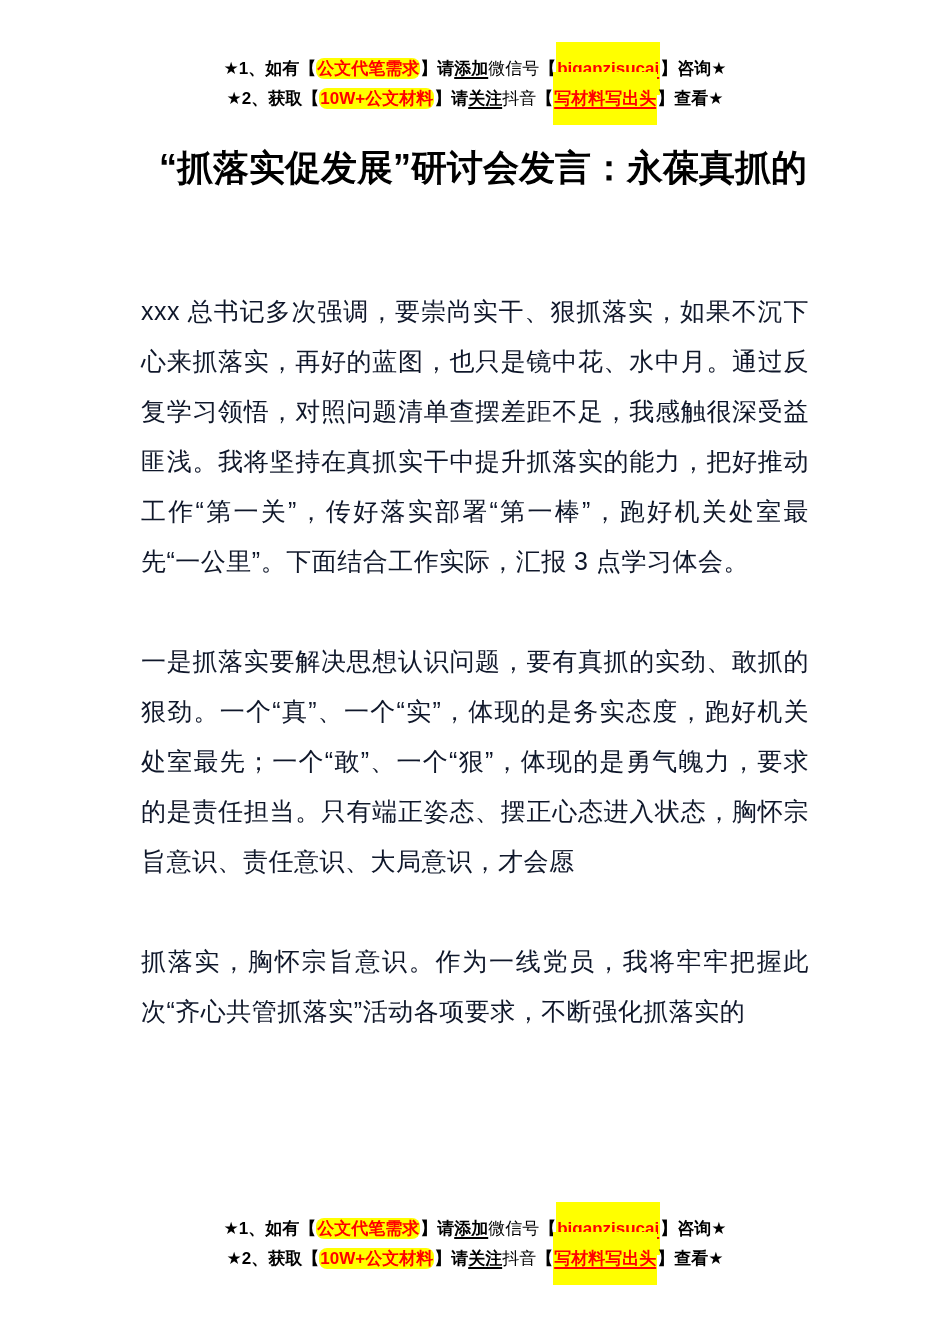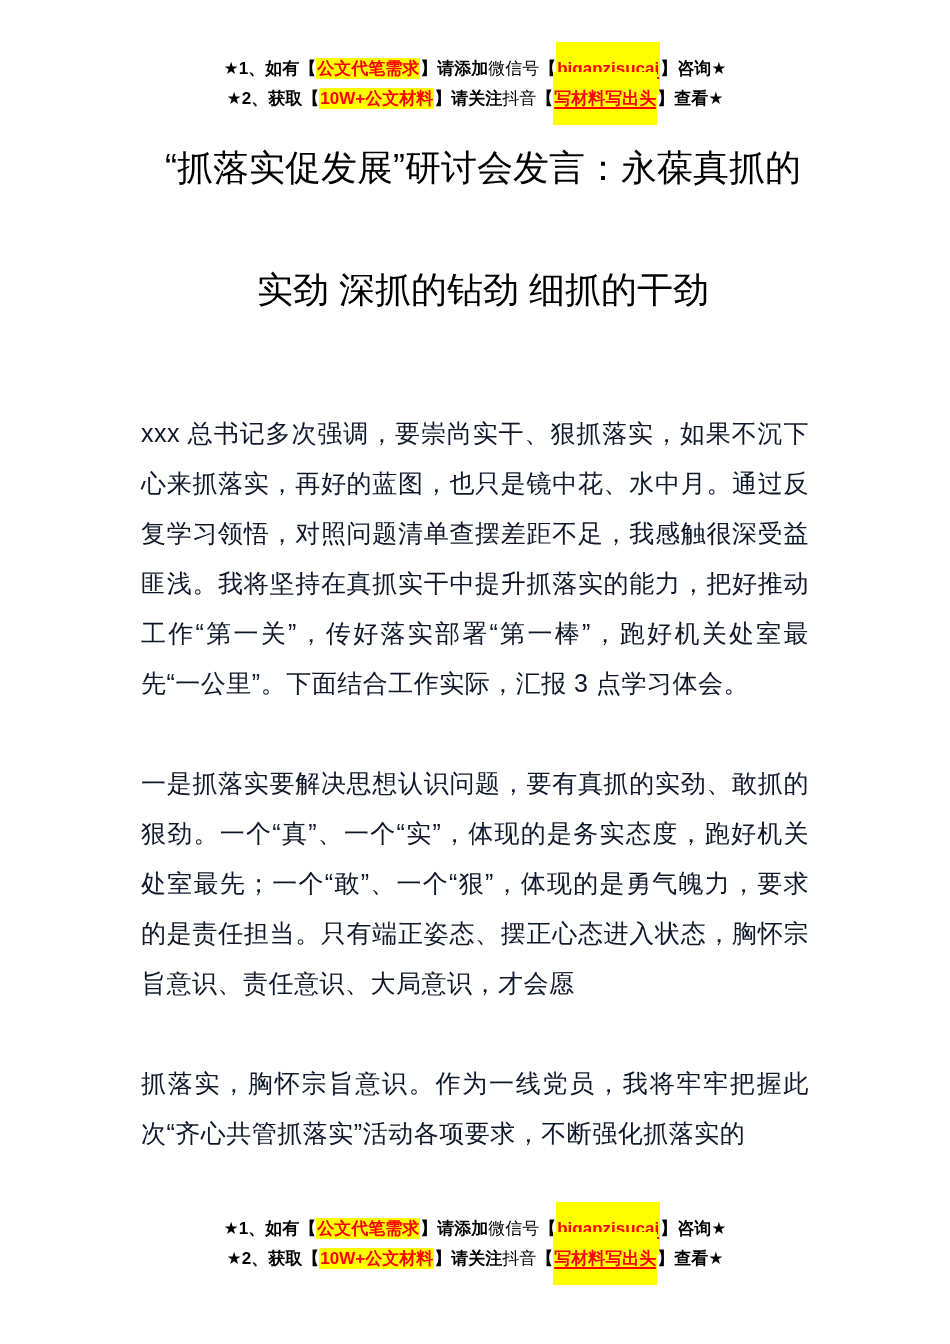"公文代笔需求" .promo .seg-hl { border-radius: none -> 8px }
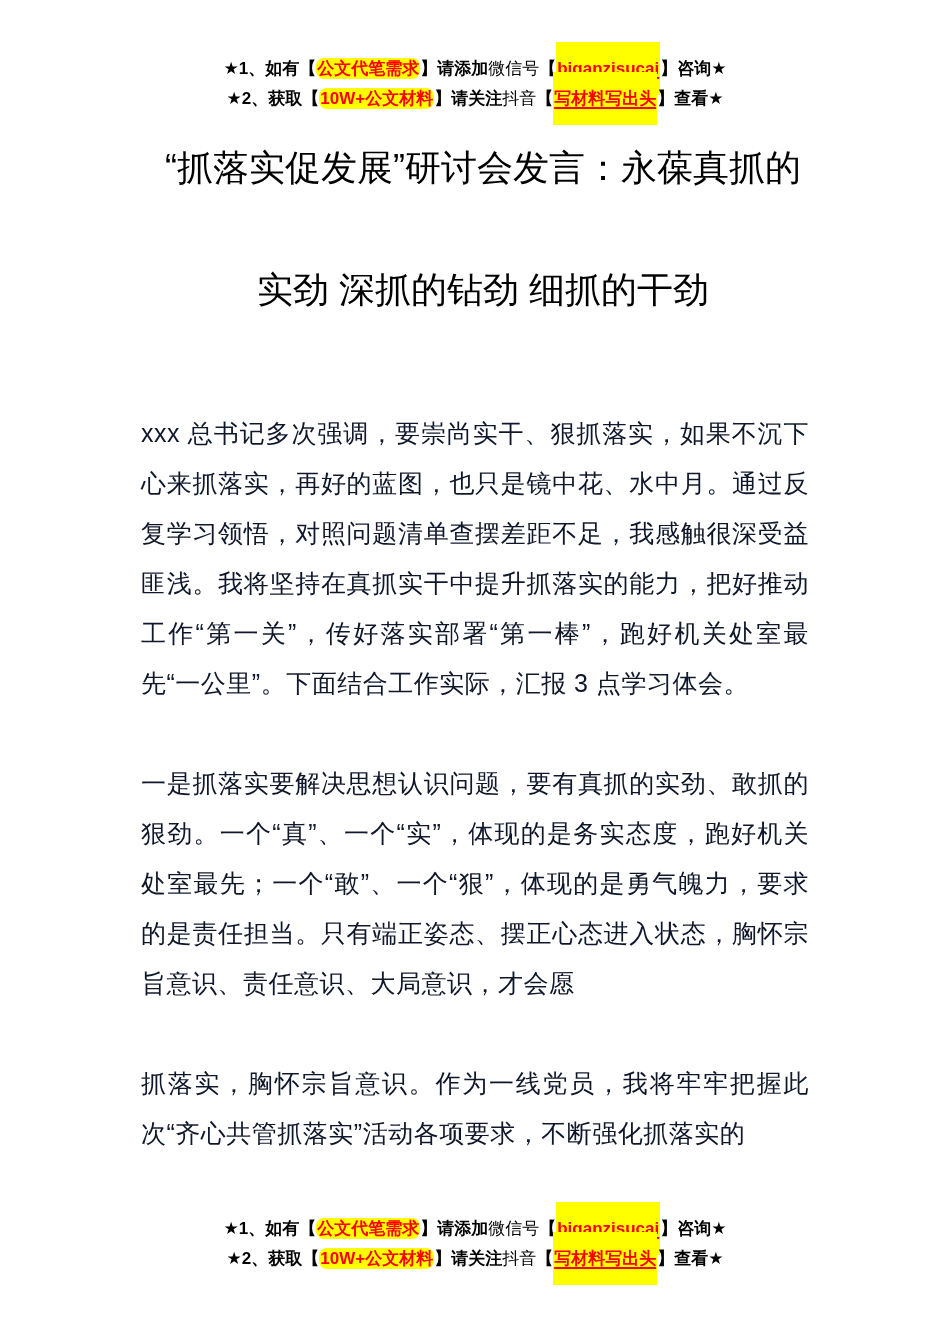"添加" .promo .seg-ul { text-decoration: none -> underline }
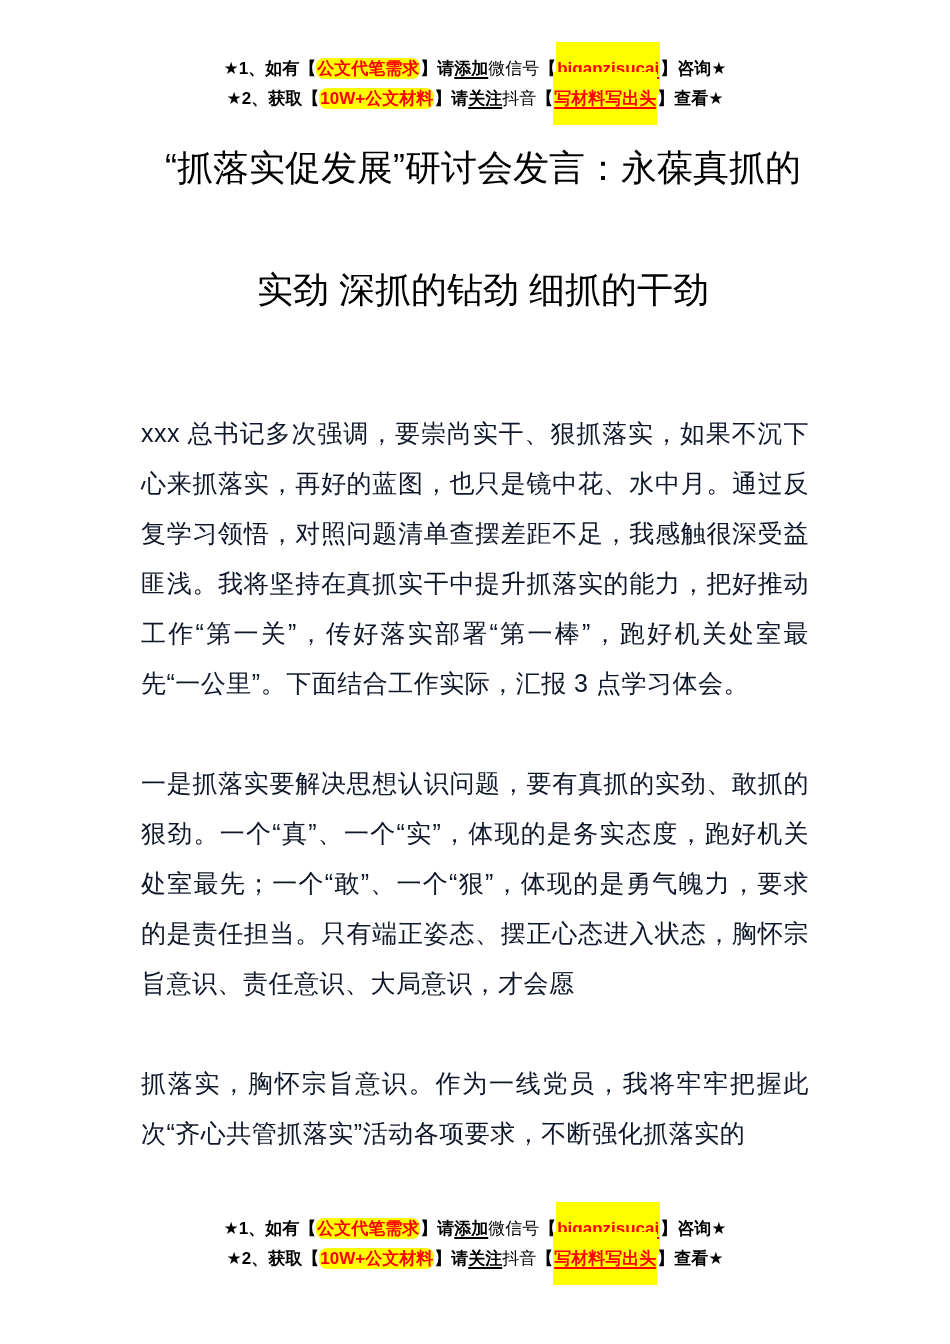"“抓落实促发展”研讨会发言：永葆真抓的" .title { font-weight: normal -> bold }
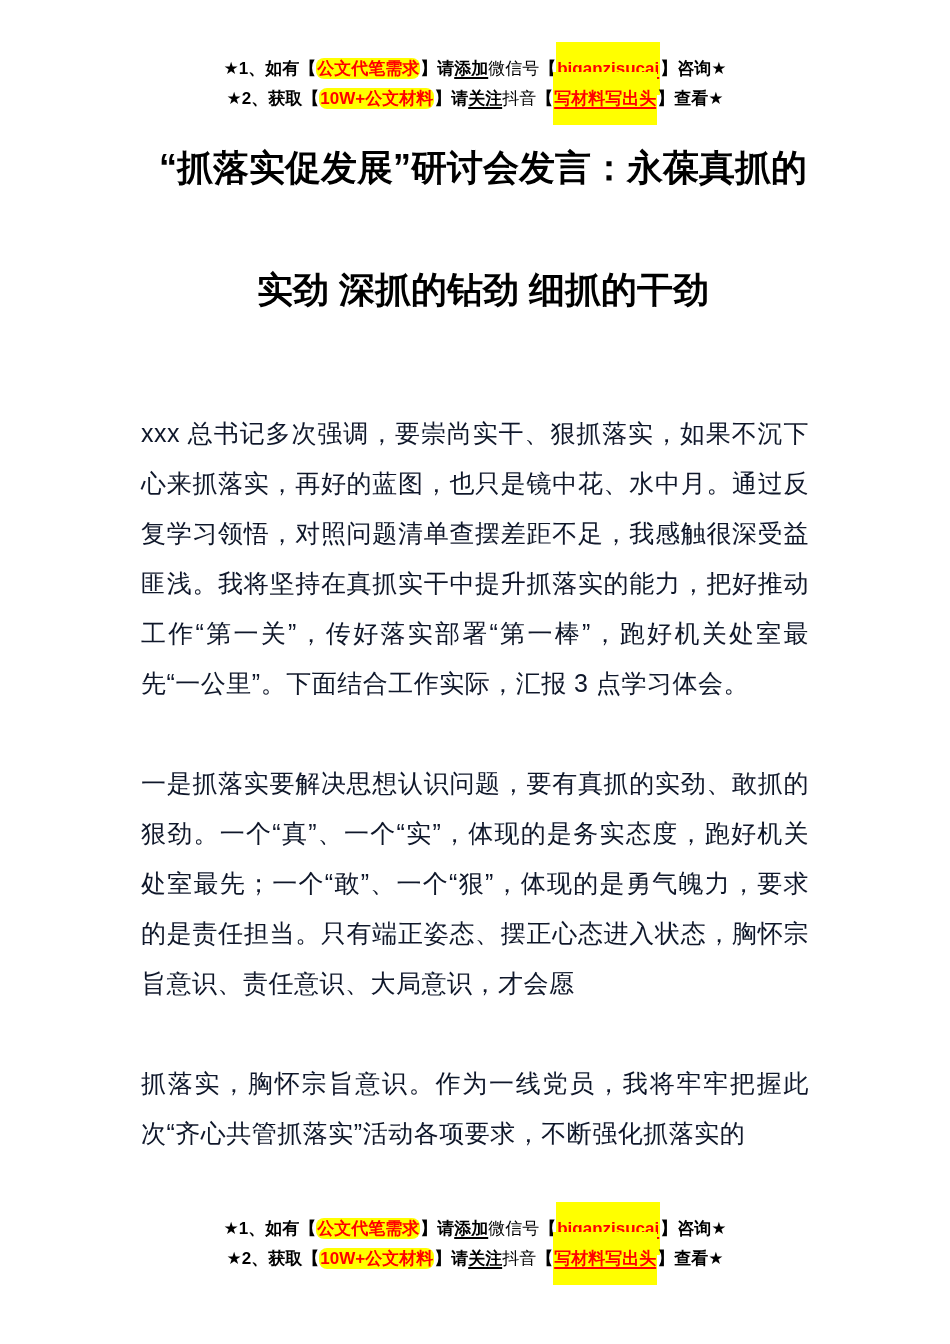"实劲 深抓的钻劲 细抓的干劲" div.title-line { html: <div>实劲 深抓的钻劲 细抓的干劲</div> -> none }
